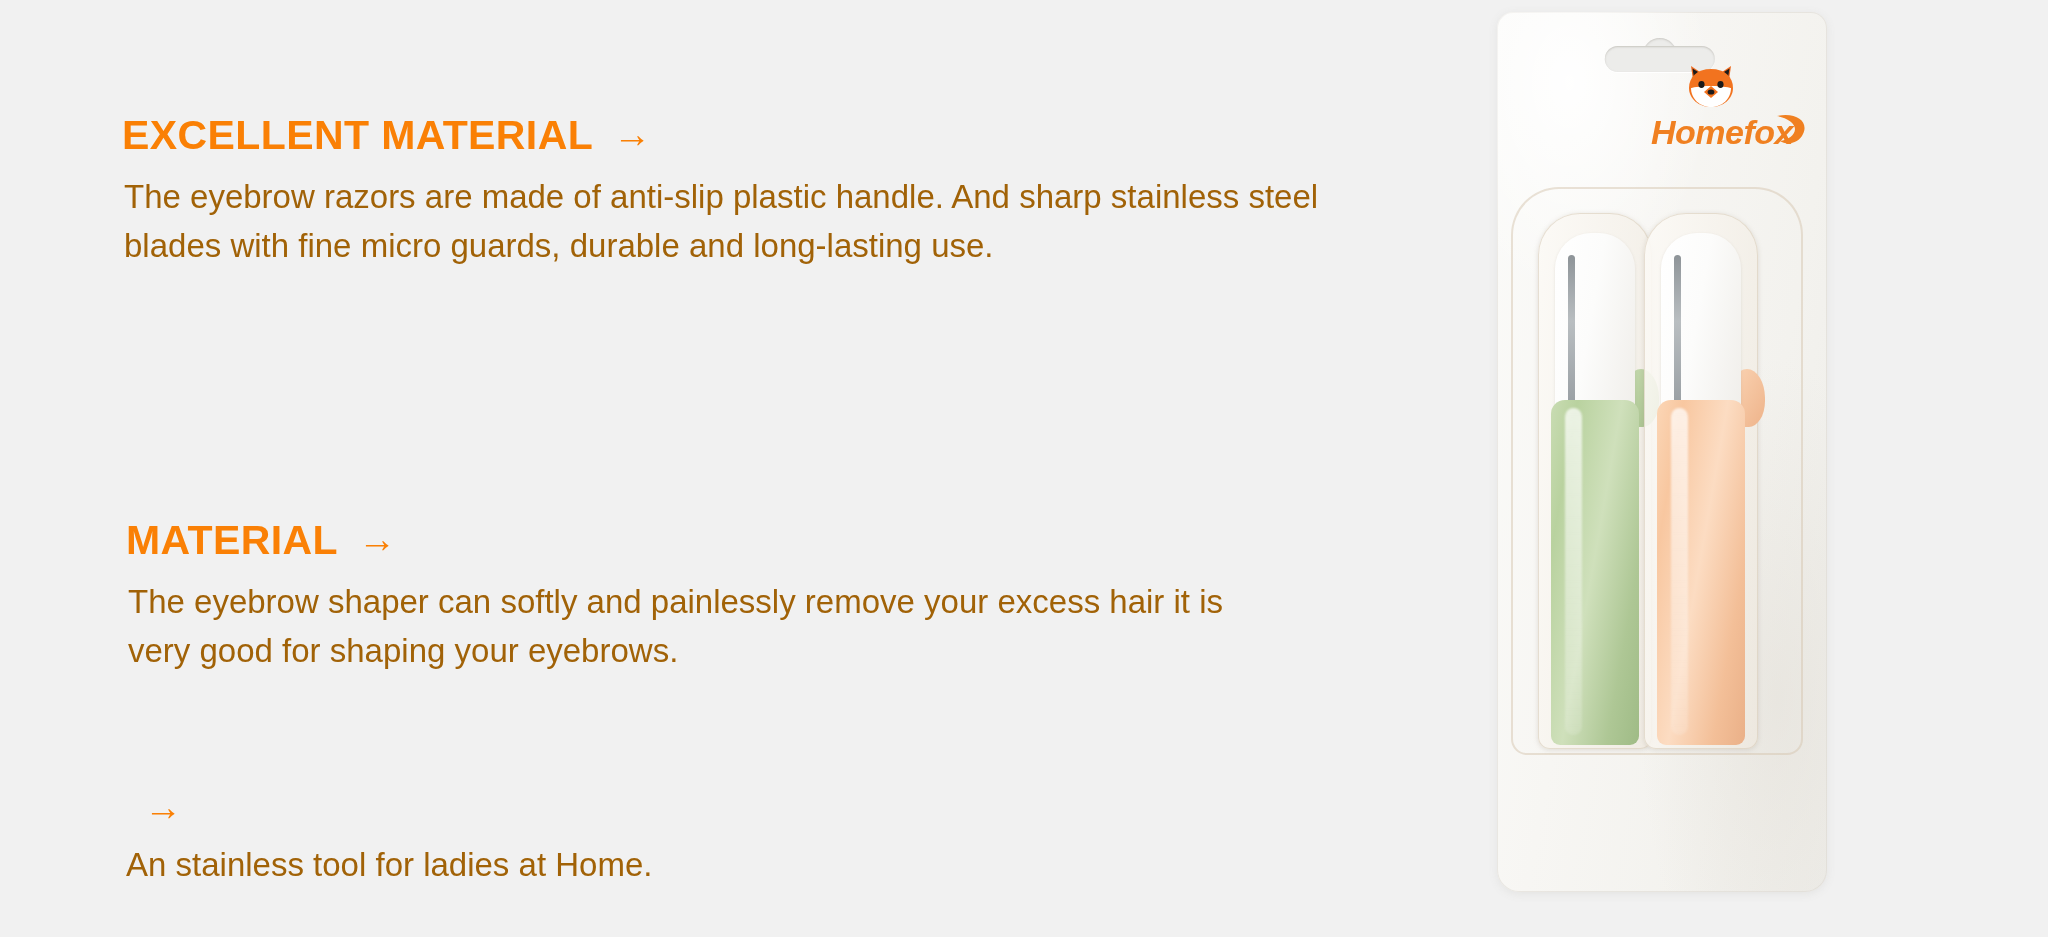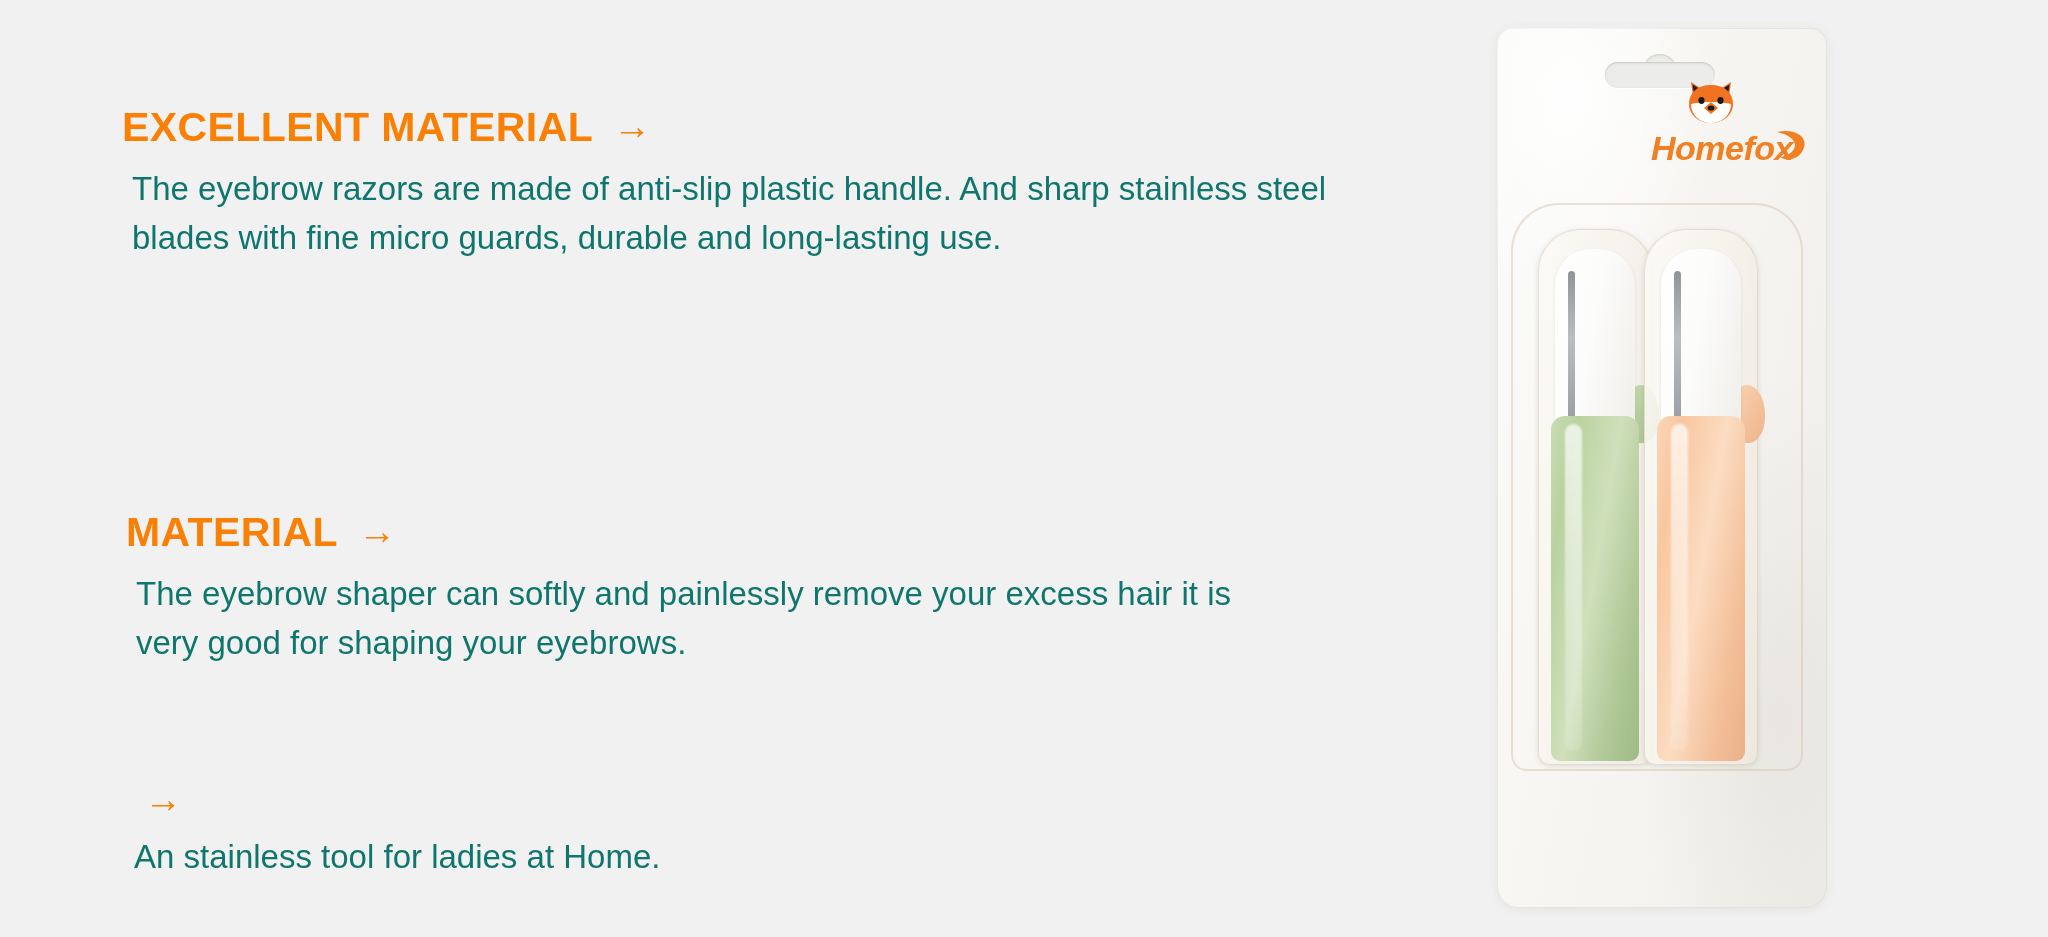"EXCELLENT MATERIAL" .feature-heading { margin: 7px 0 14px 0 -> 15px 0 14px 0 }
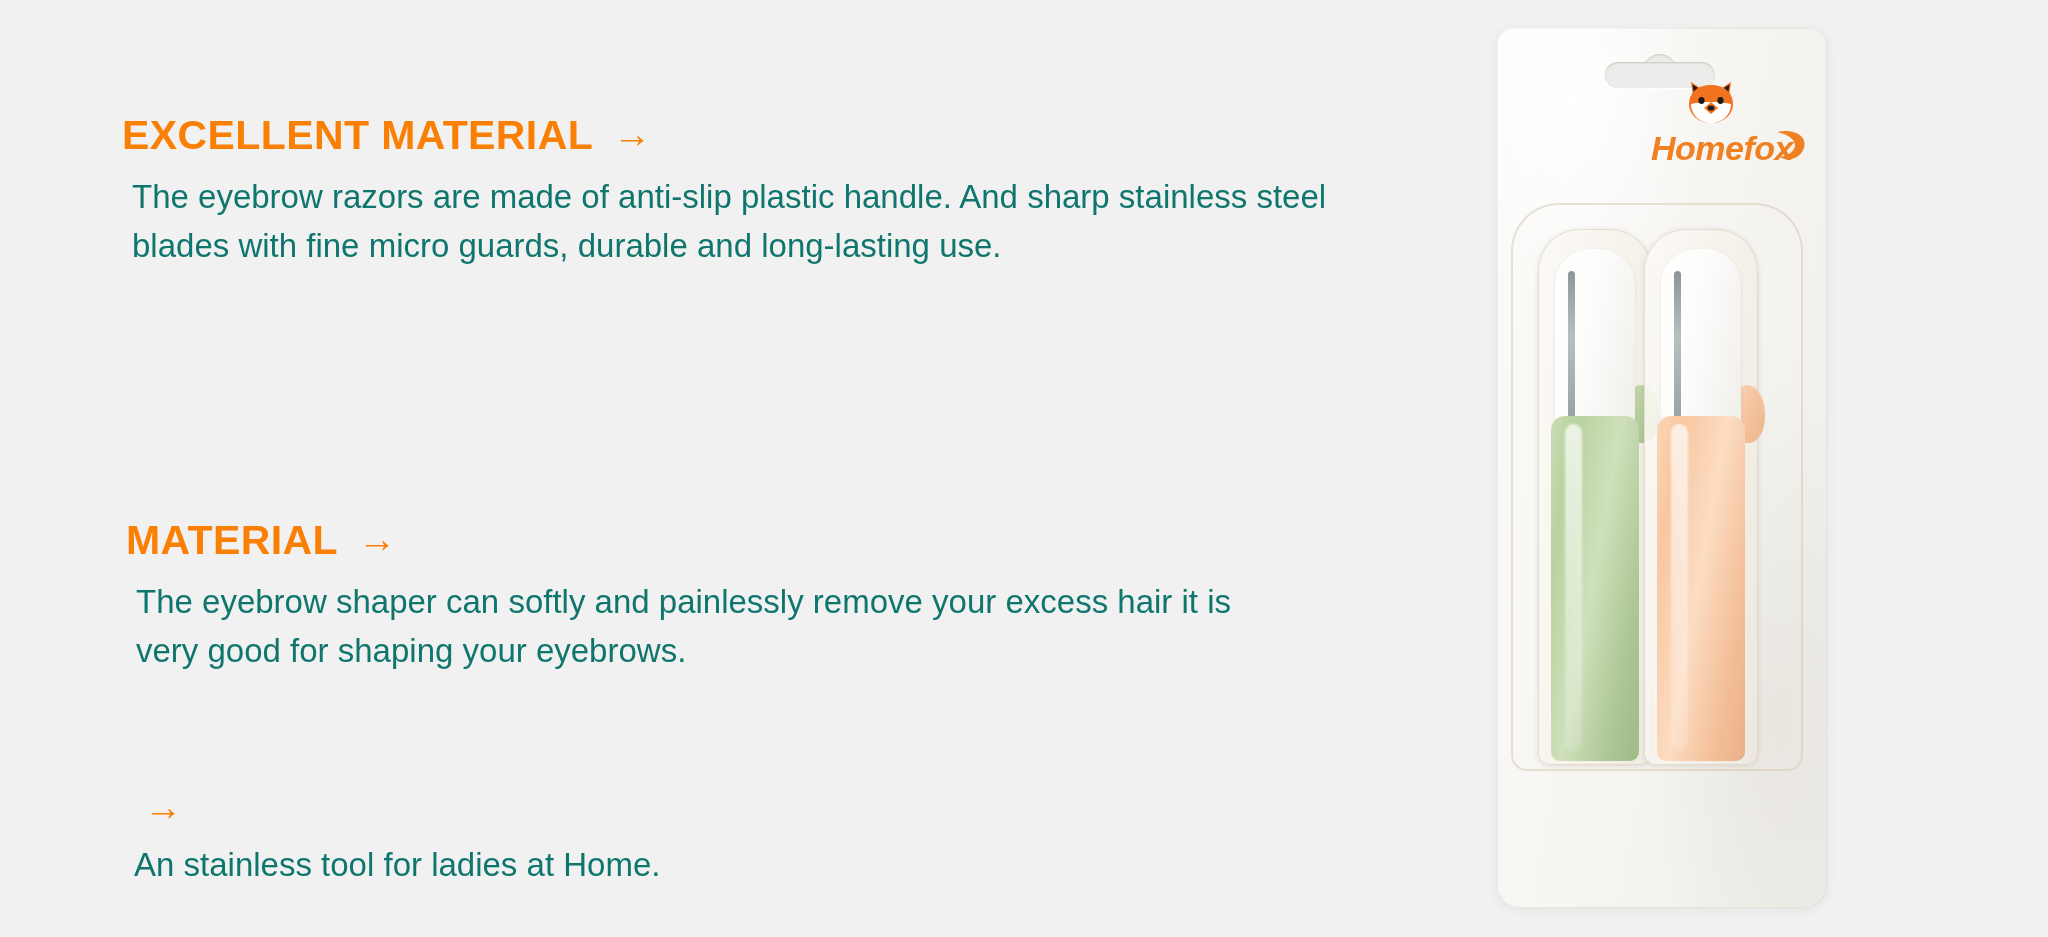"Homefox" .product-panel { top: 28px -> 12px }
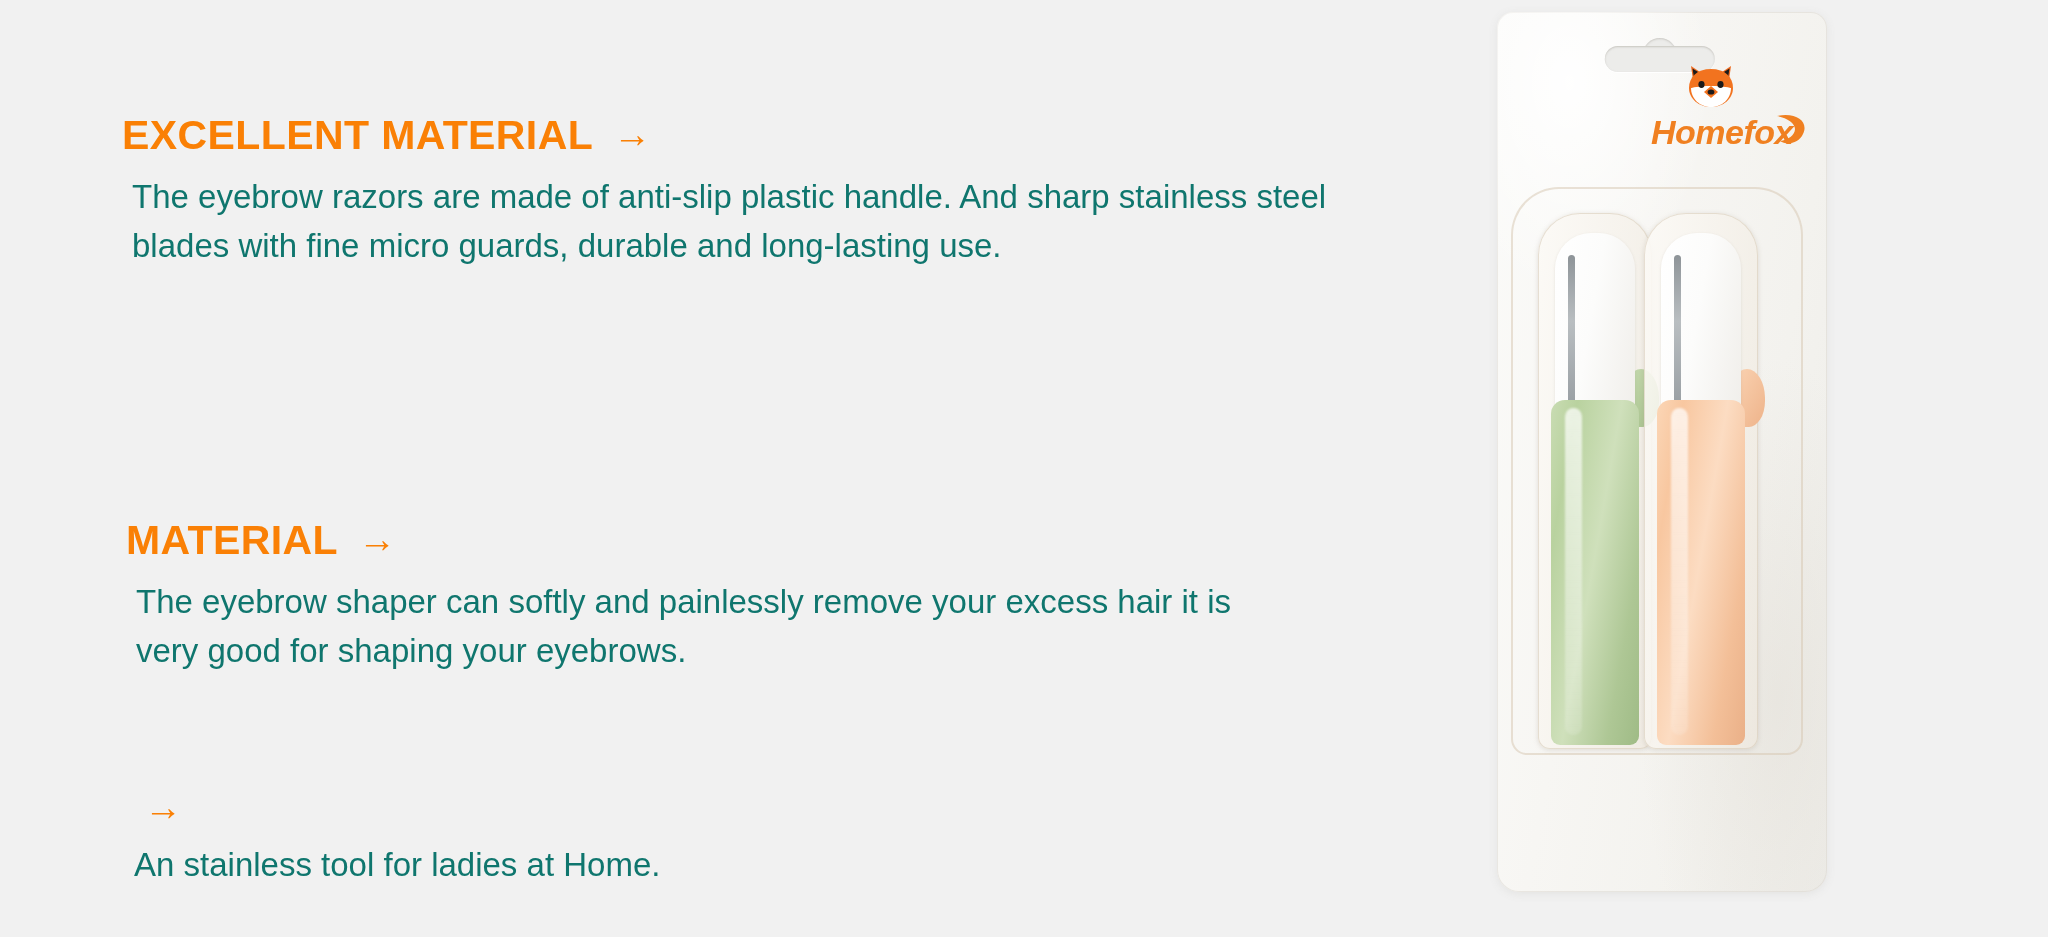"The eyebrow razors are made" .feature-body { color: #0f766e -> #a16207; margin: 10px -> 2px }
